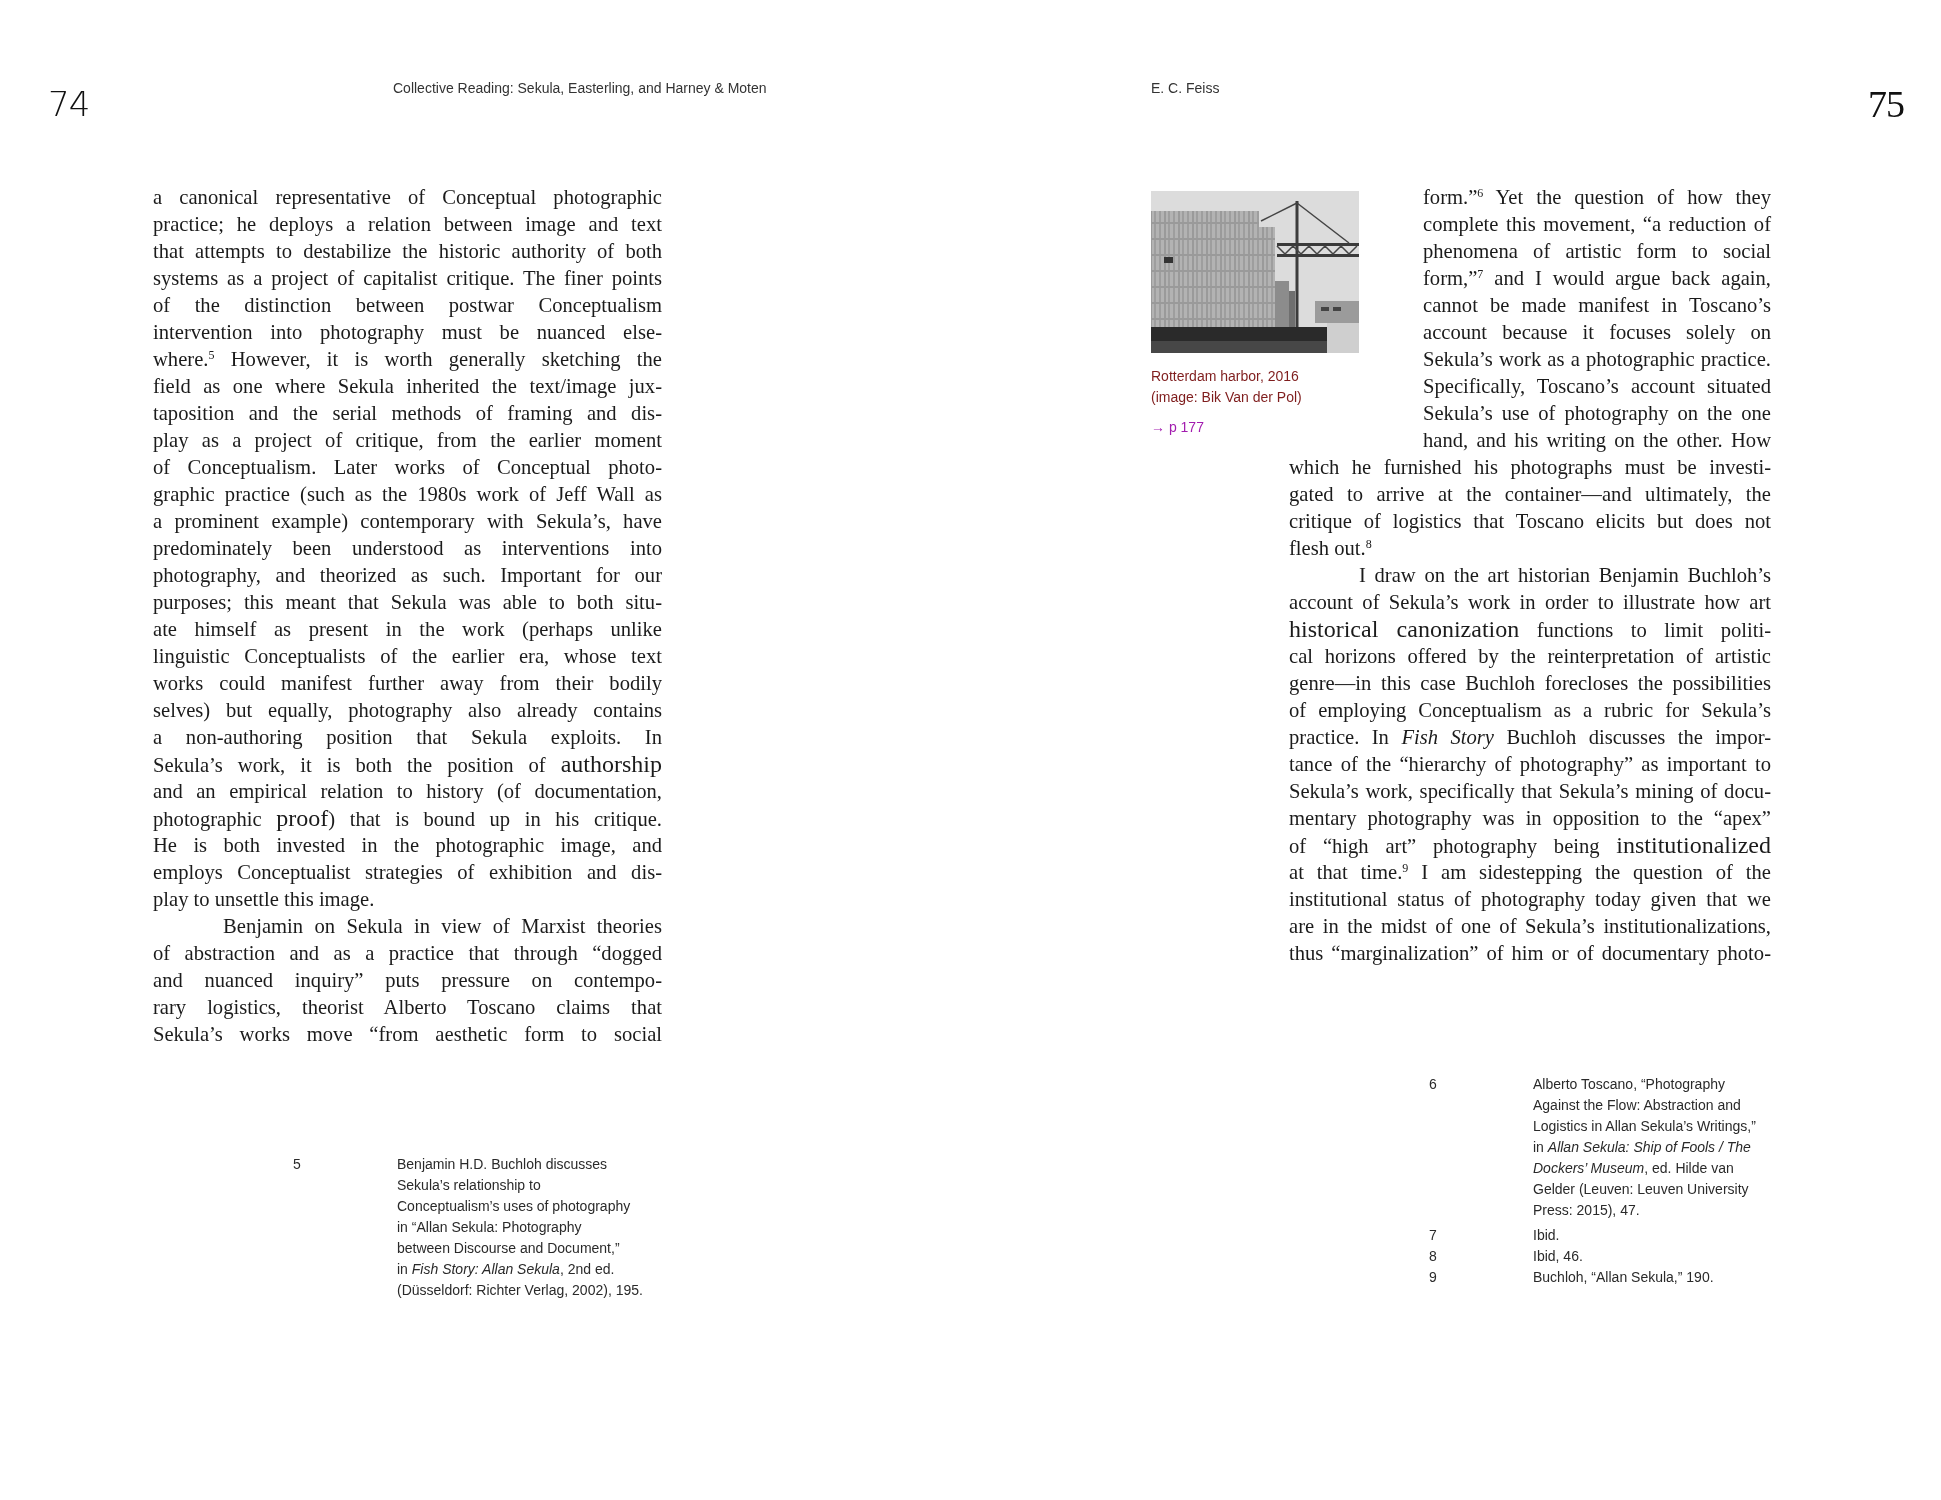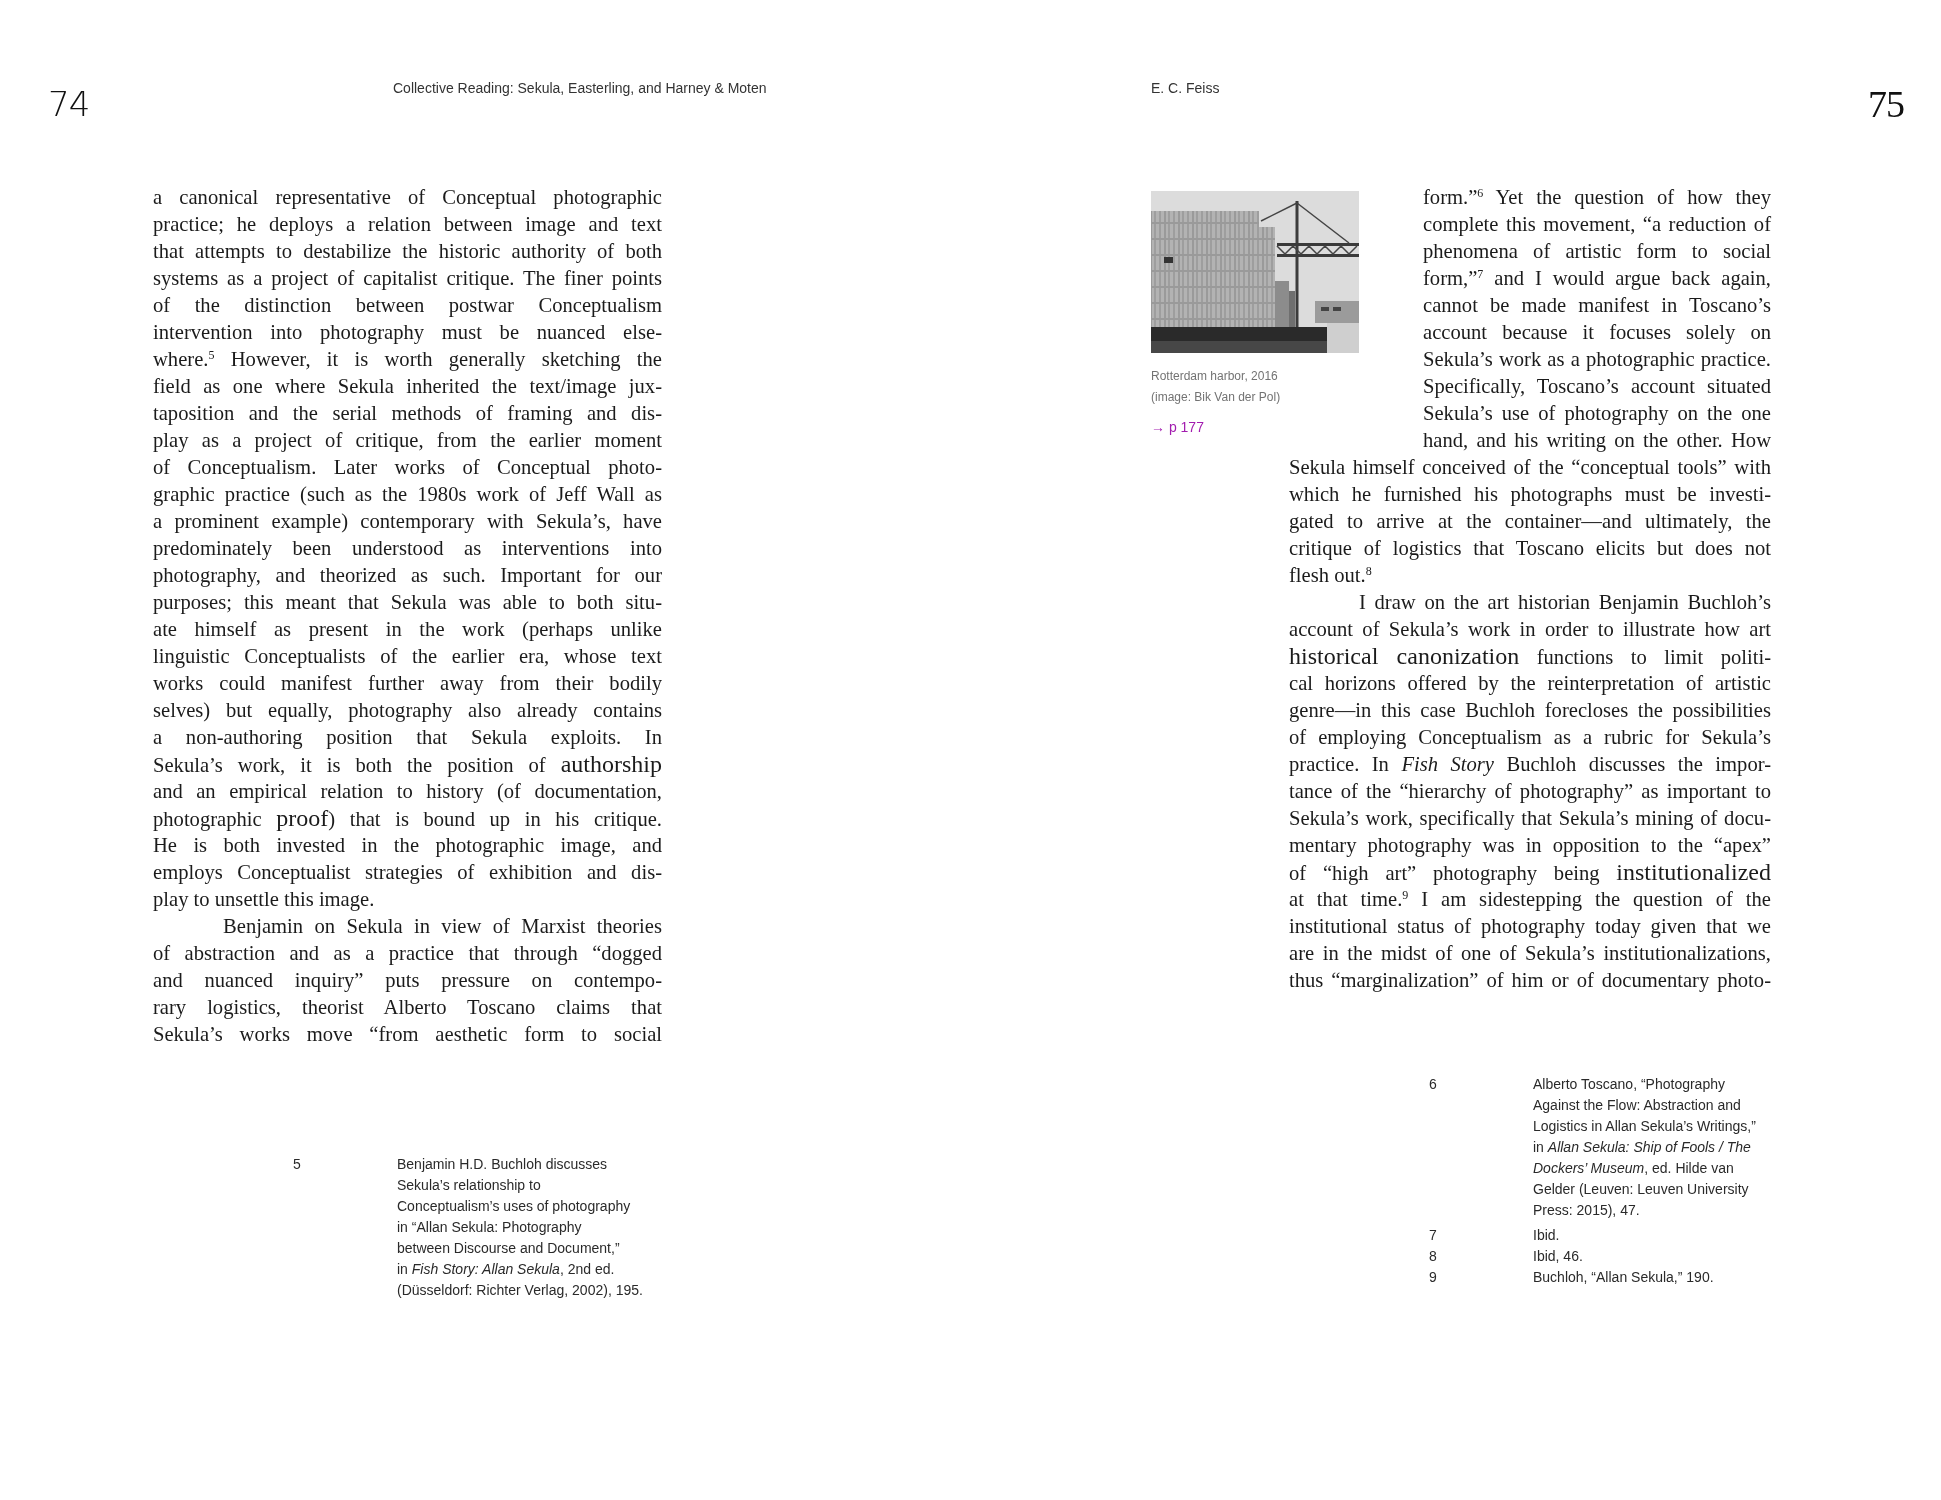"Rotterdam harbor, 2016" .caption { color: #737373 -> #7f1d1d; font-size: 12px -> 14px }
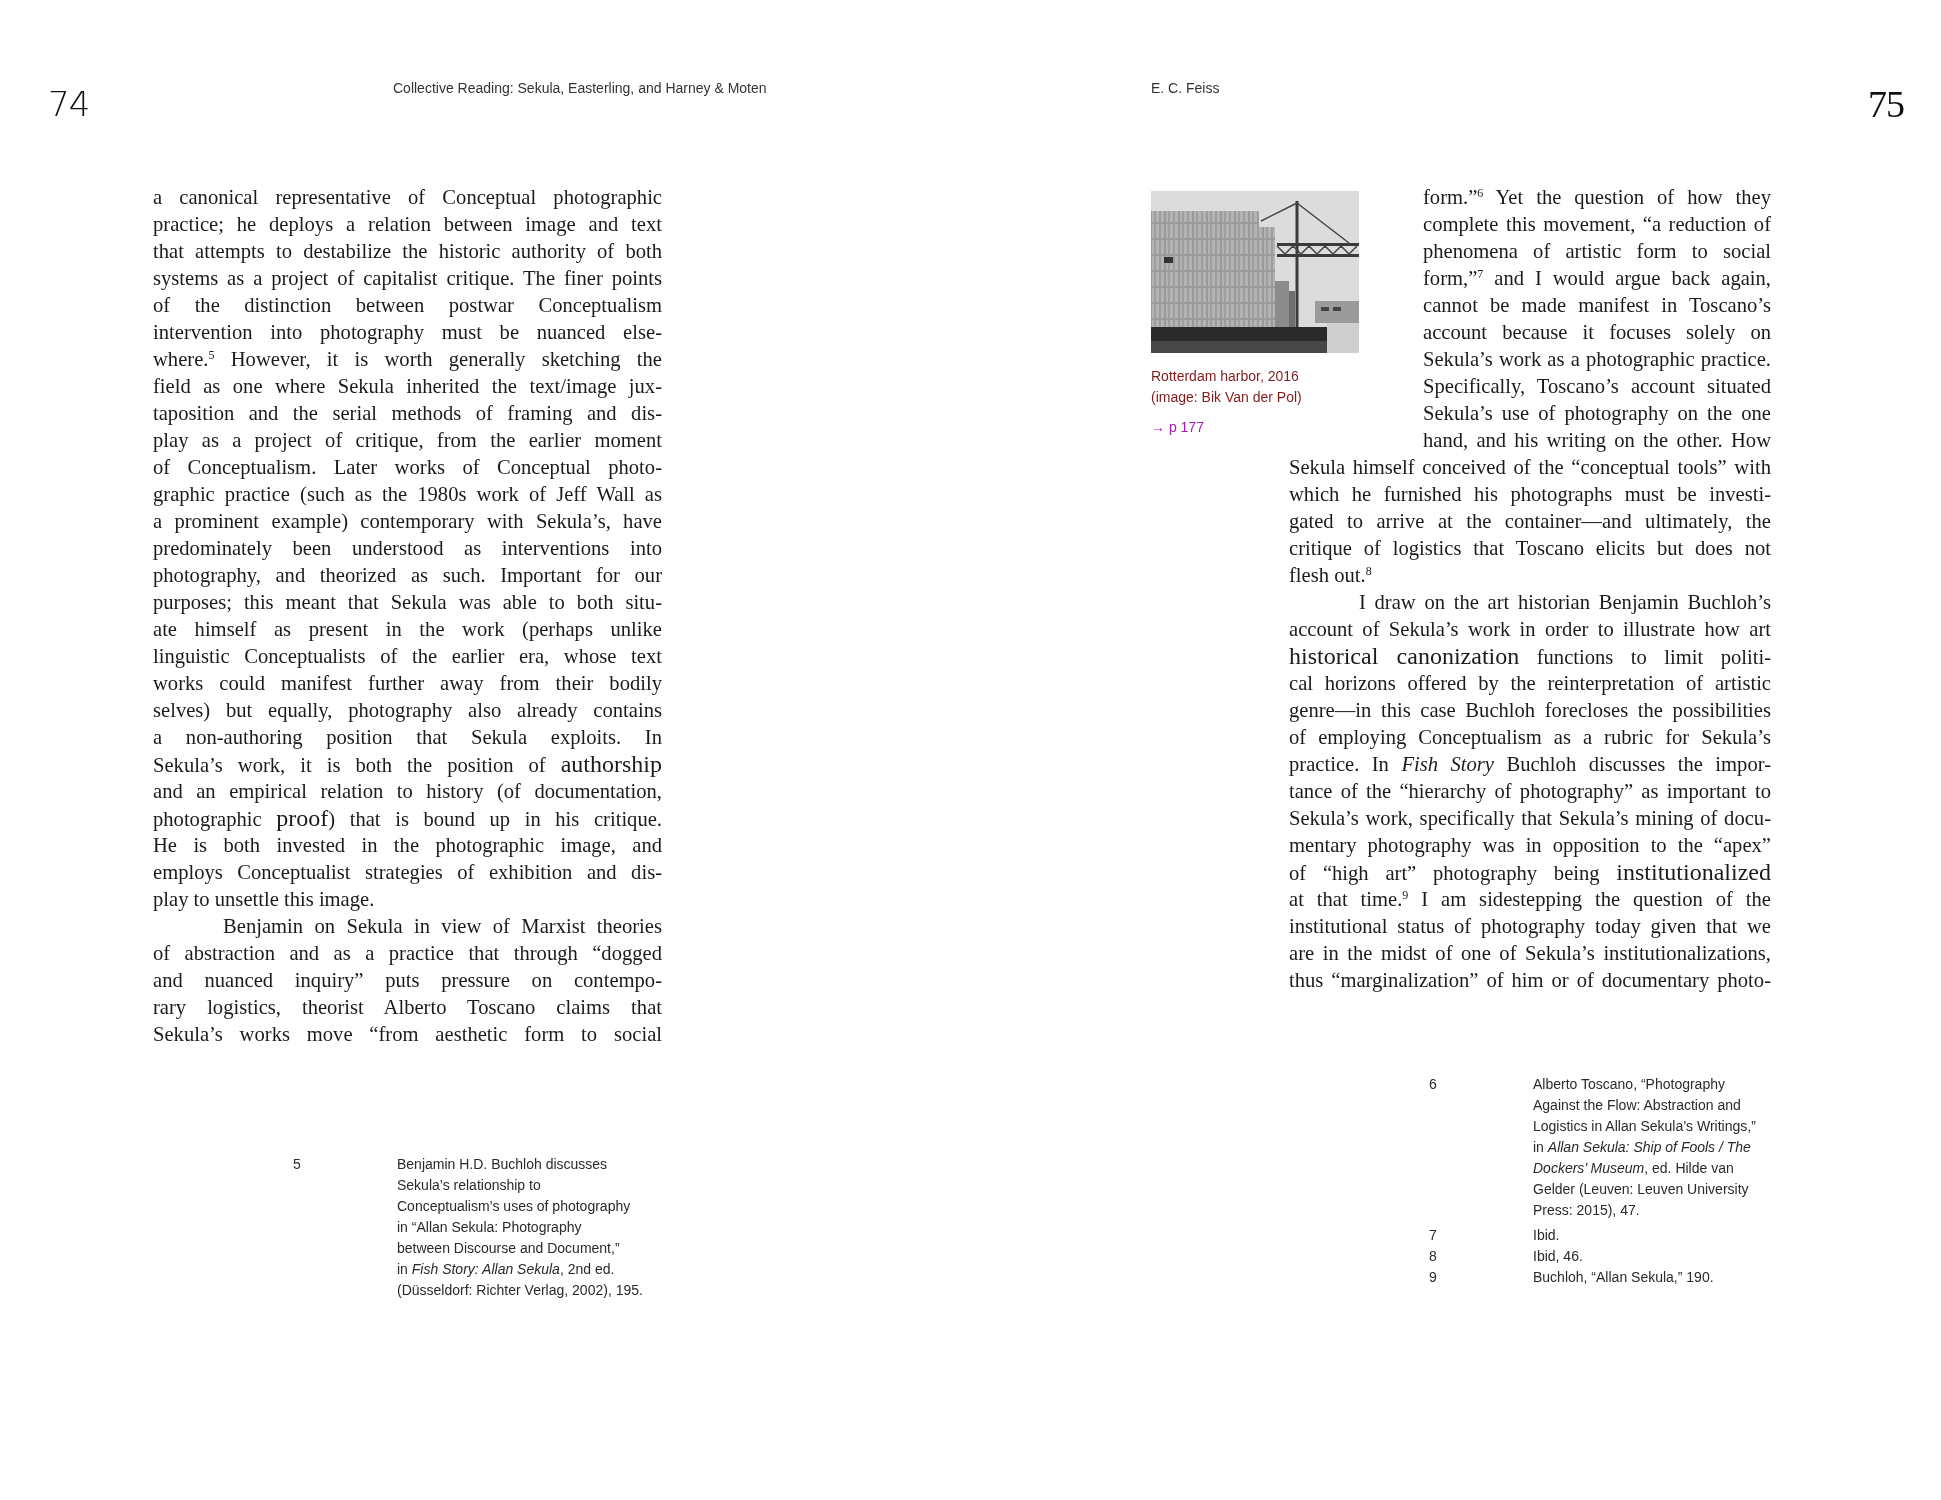"Sekula himself conceived of the" span.line { html: <span>Sekula himself conceived of the “conceptual tools” with</span> -> none }
